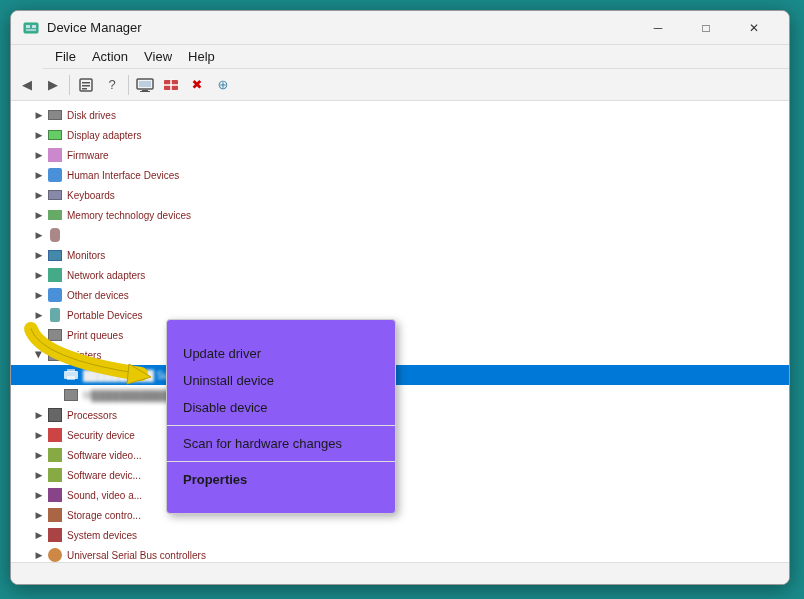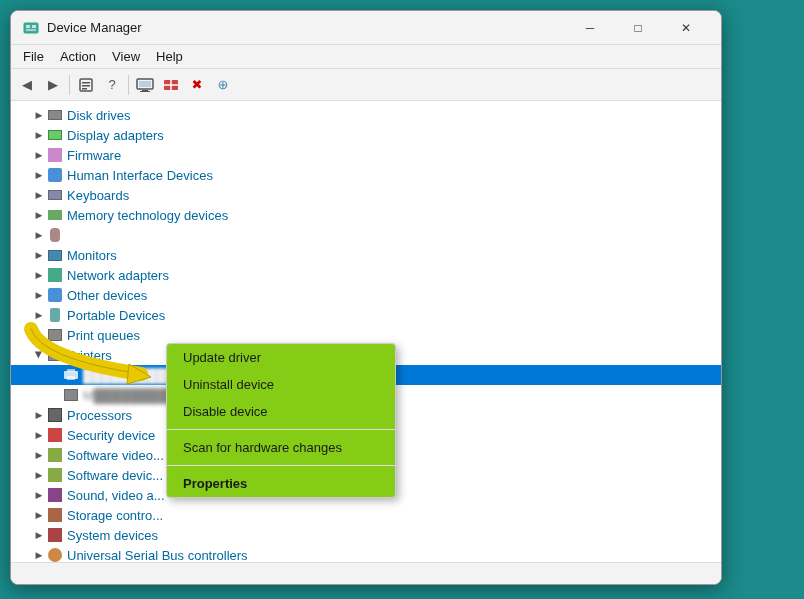"Device Manager" .window { width: 712px -> 780px }
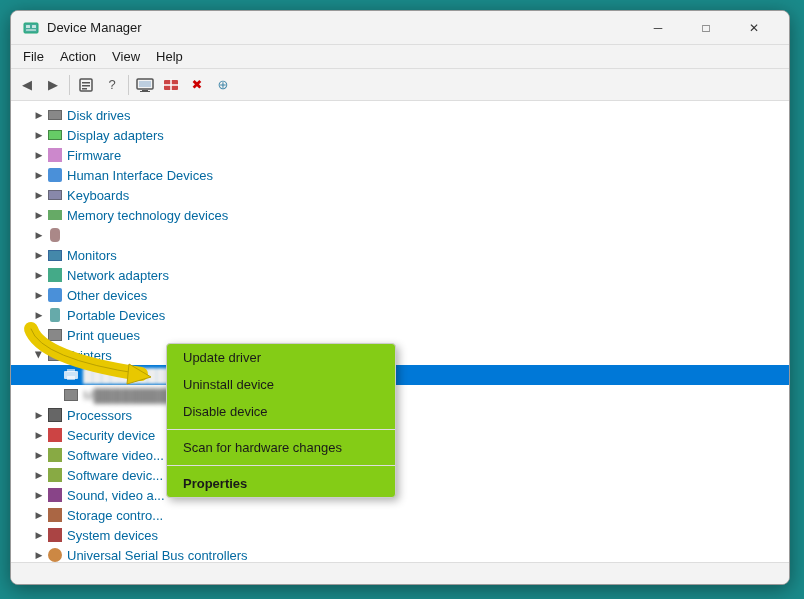"File" .menu-bar { margin-left: none -> 32px }
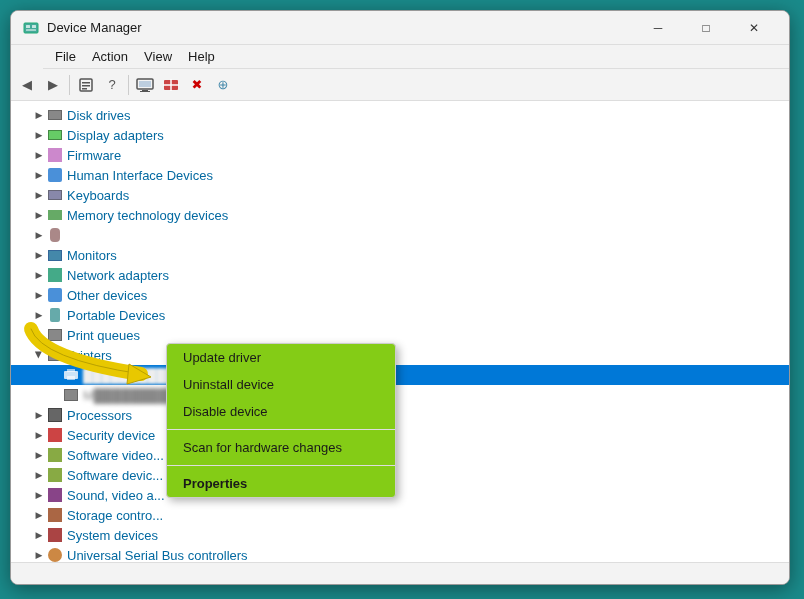"Disk drives" .tree-label { color: #0369a1 -> #7f1d1d; font-size: 13px -> 10px }
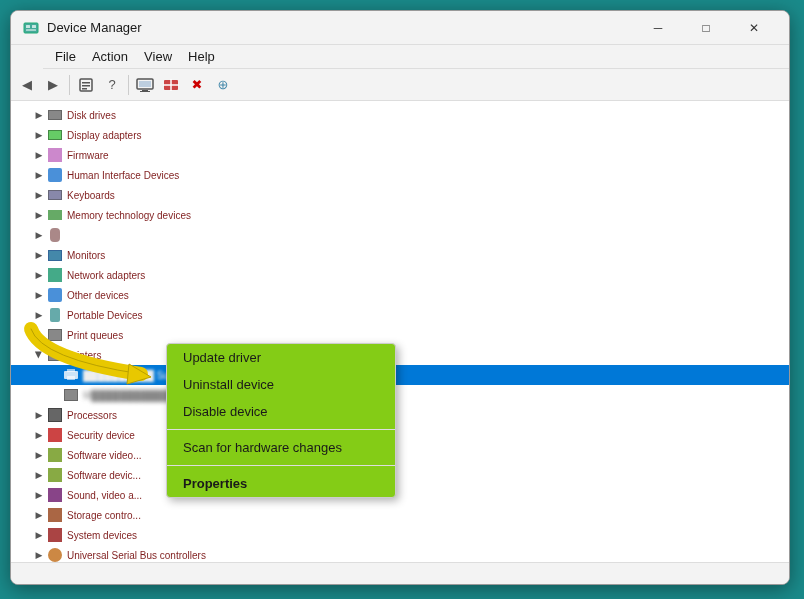"Update driver" .context-menu { background: #84cc16 -> #8b5cf6; padding: 0 0 -> 20px 0; top: 242px -> 218px }
